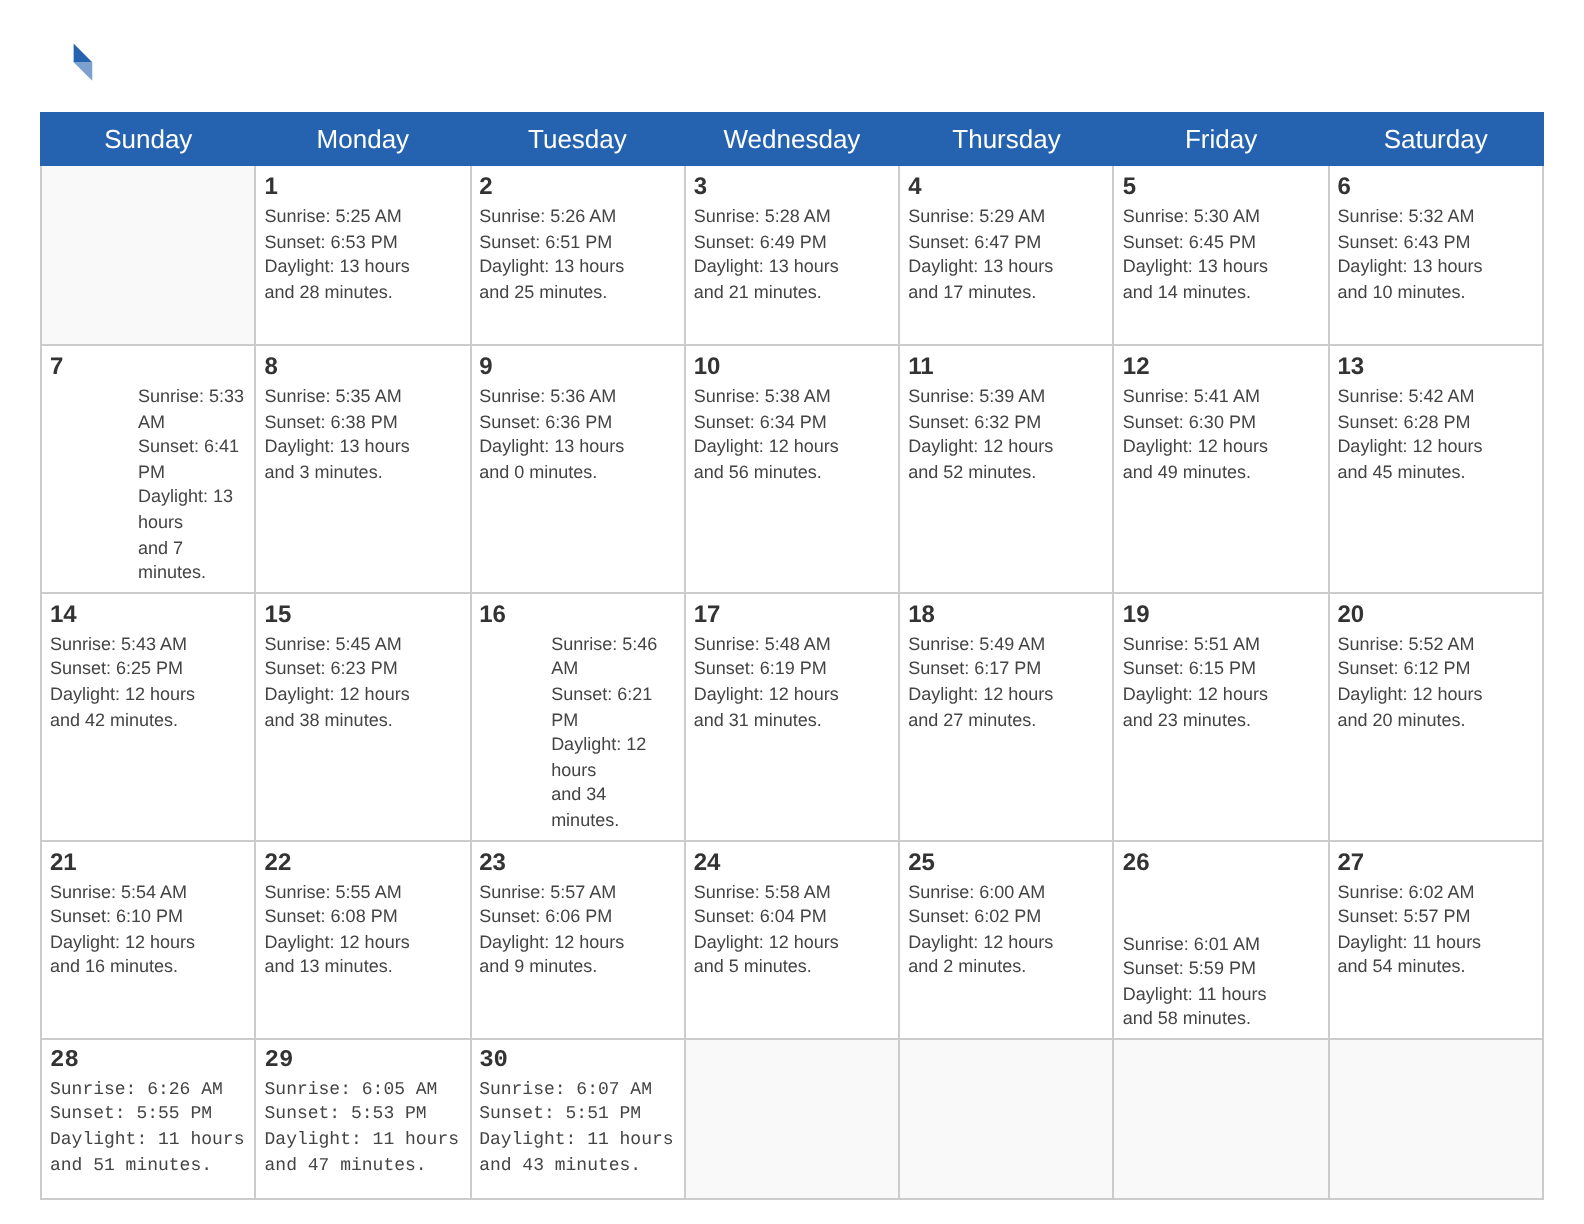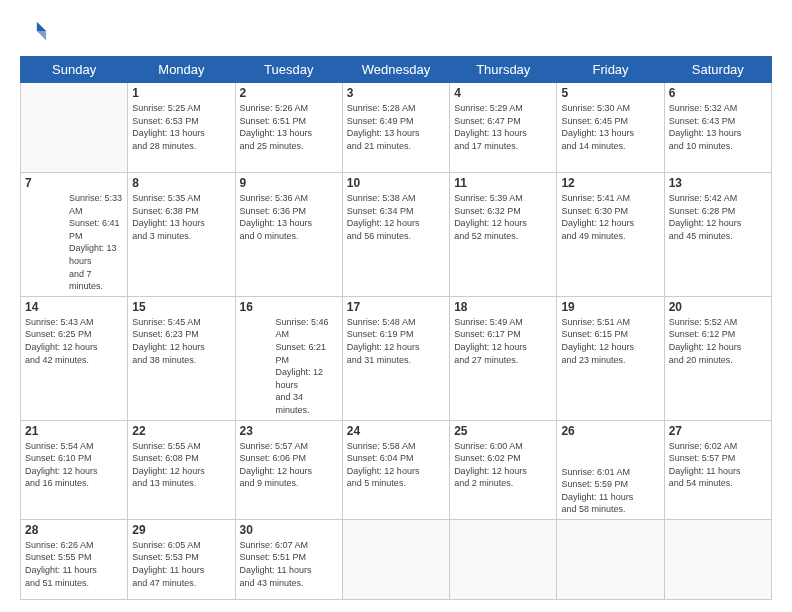"28" .last-row .cal-cell { font-family: none -> Liberation Mono, monospace }
